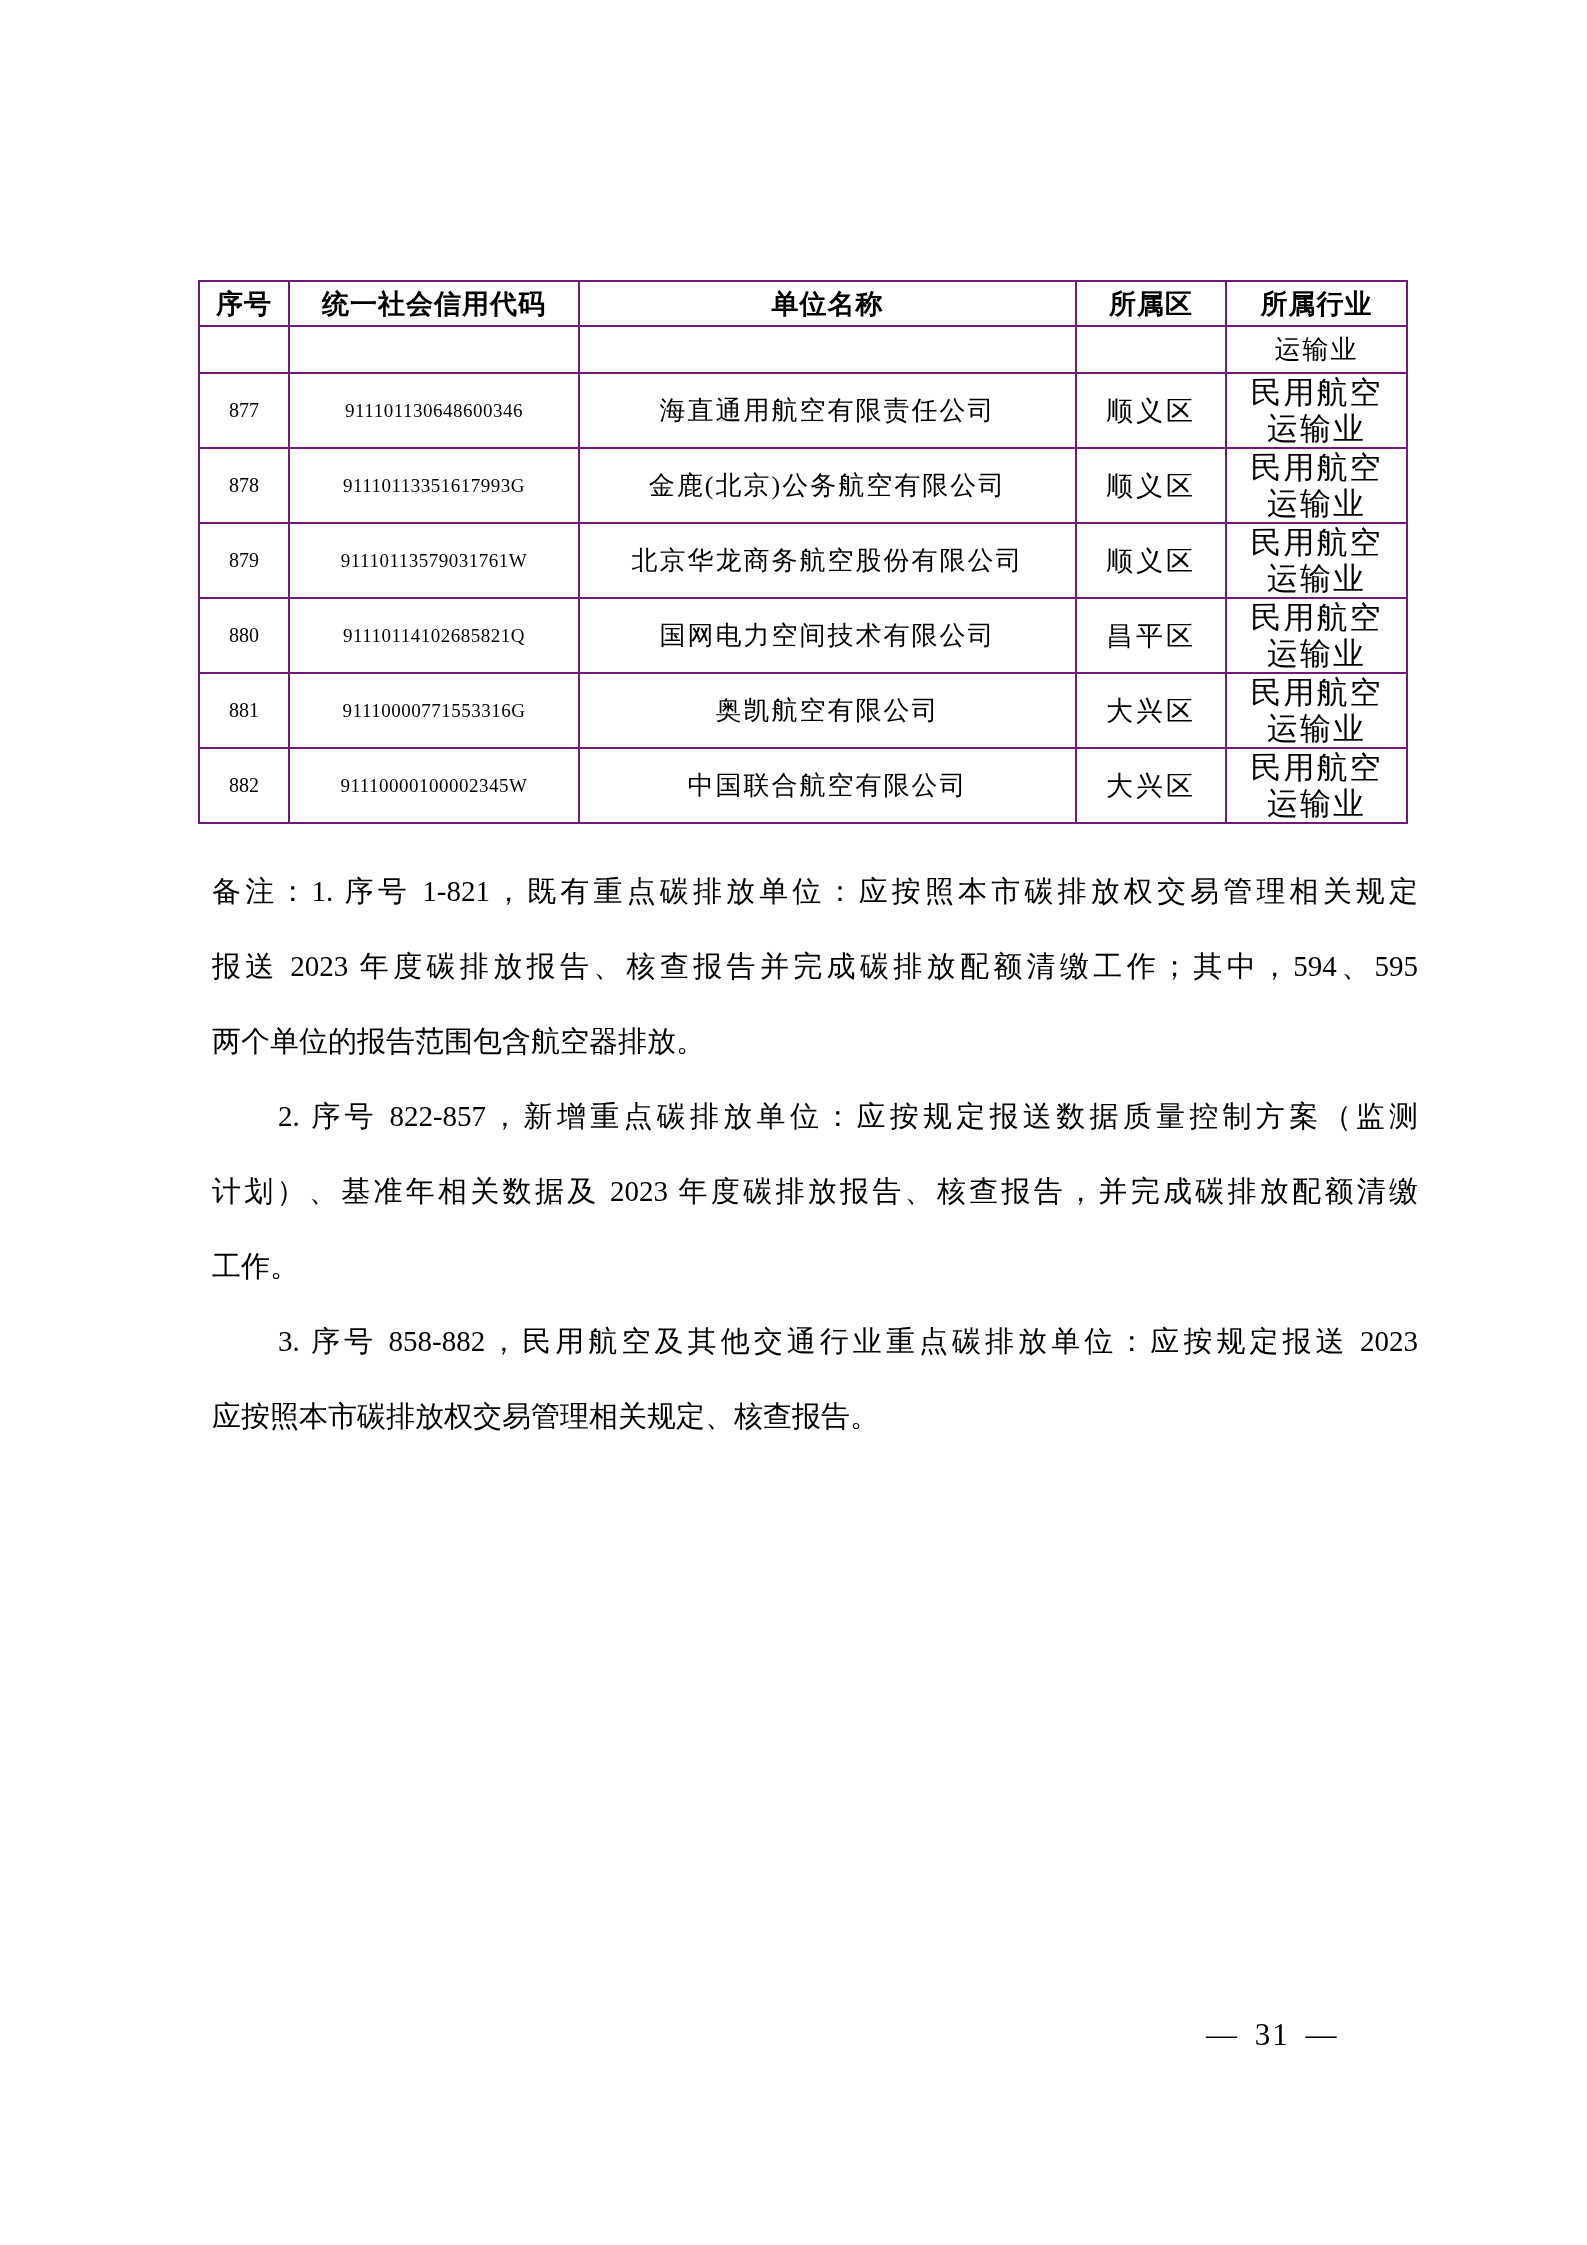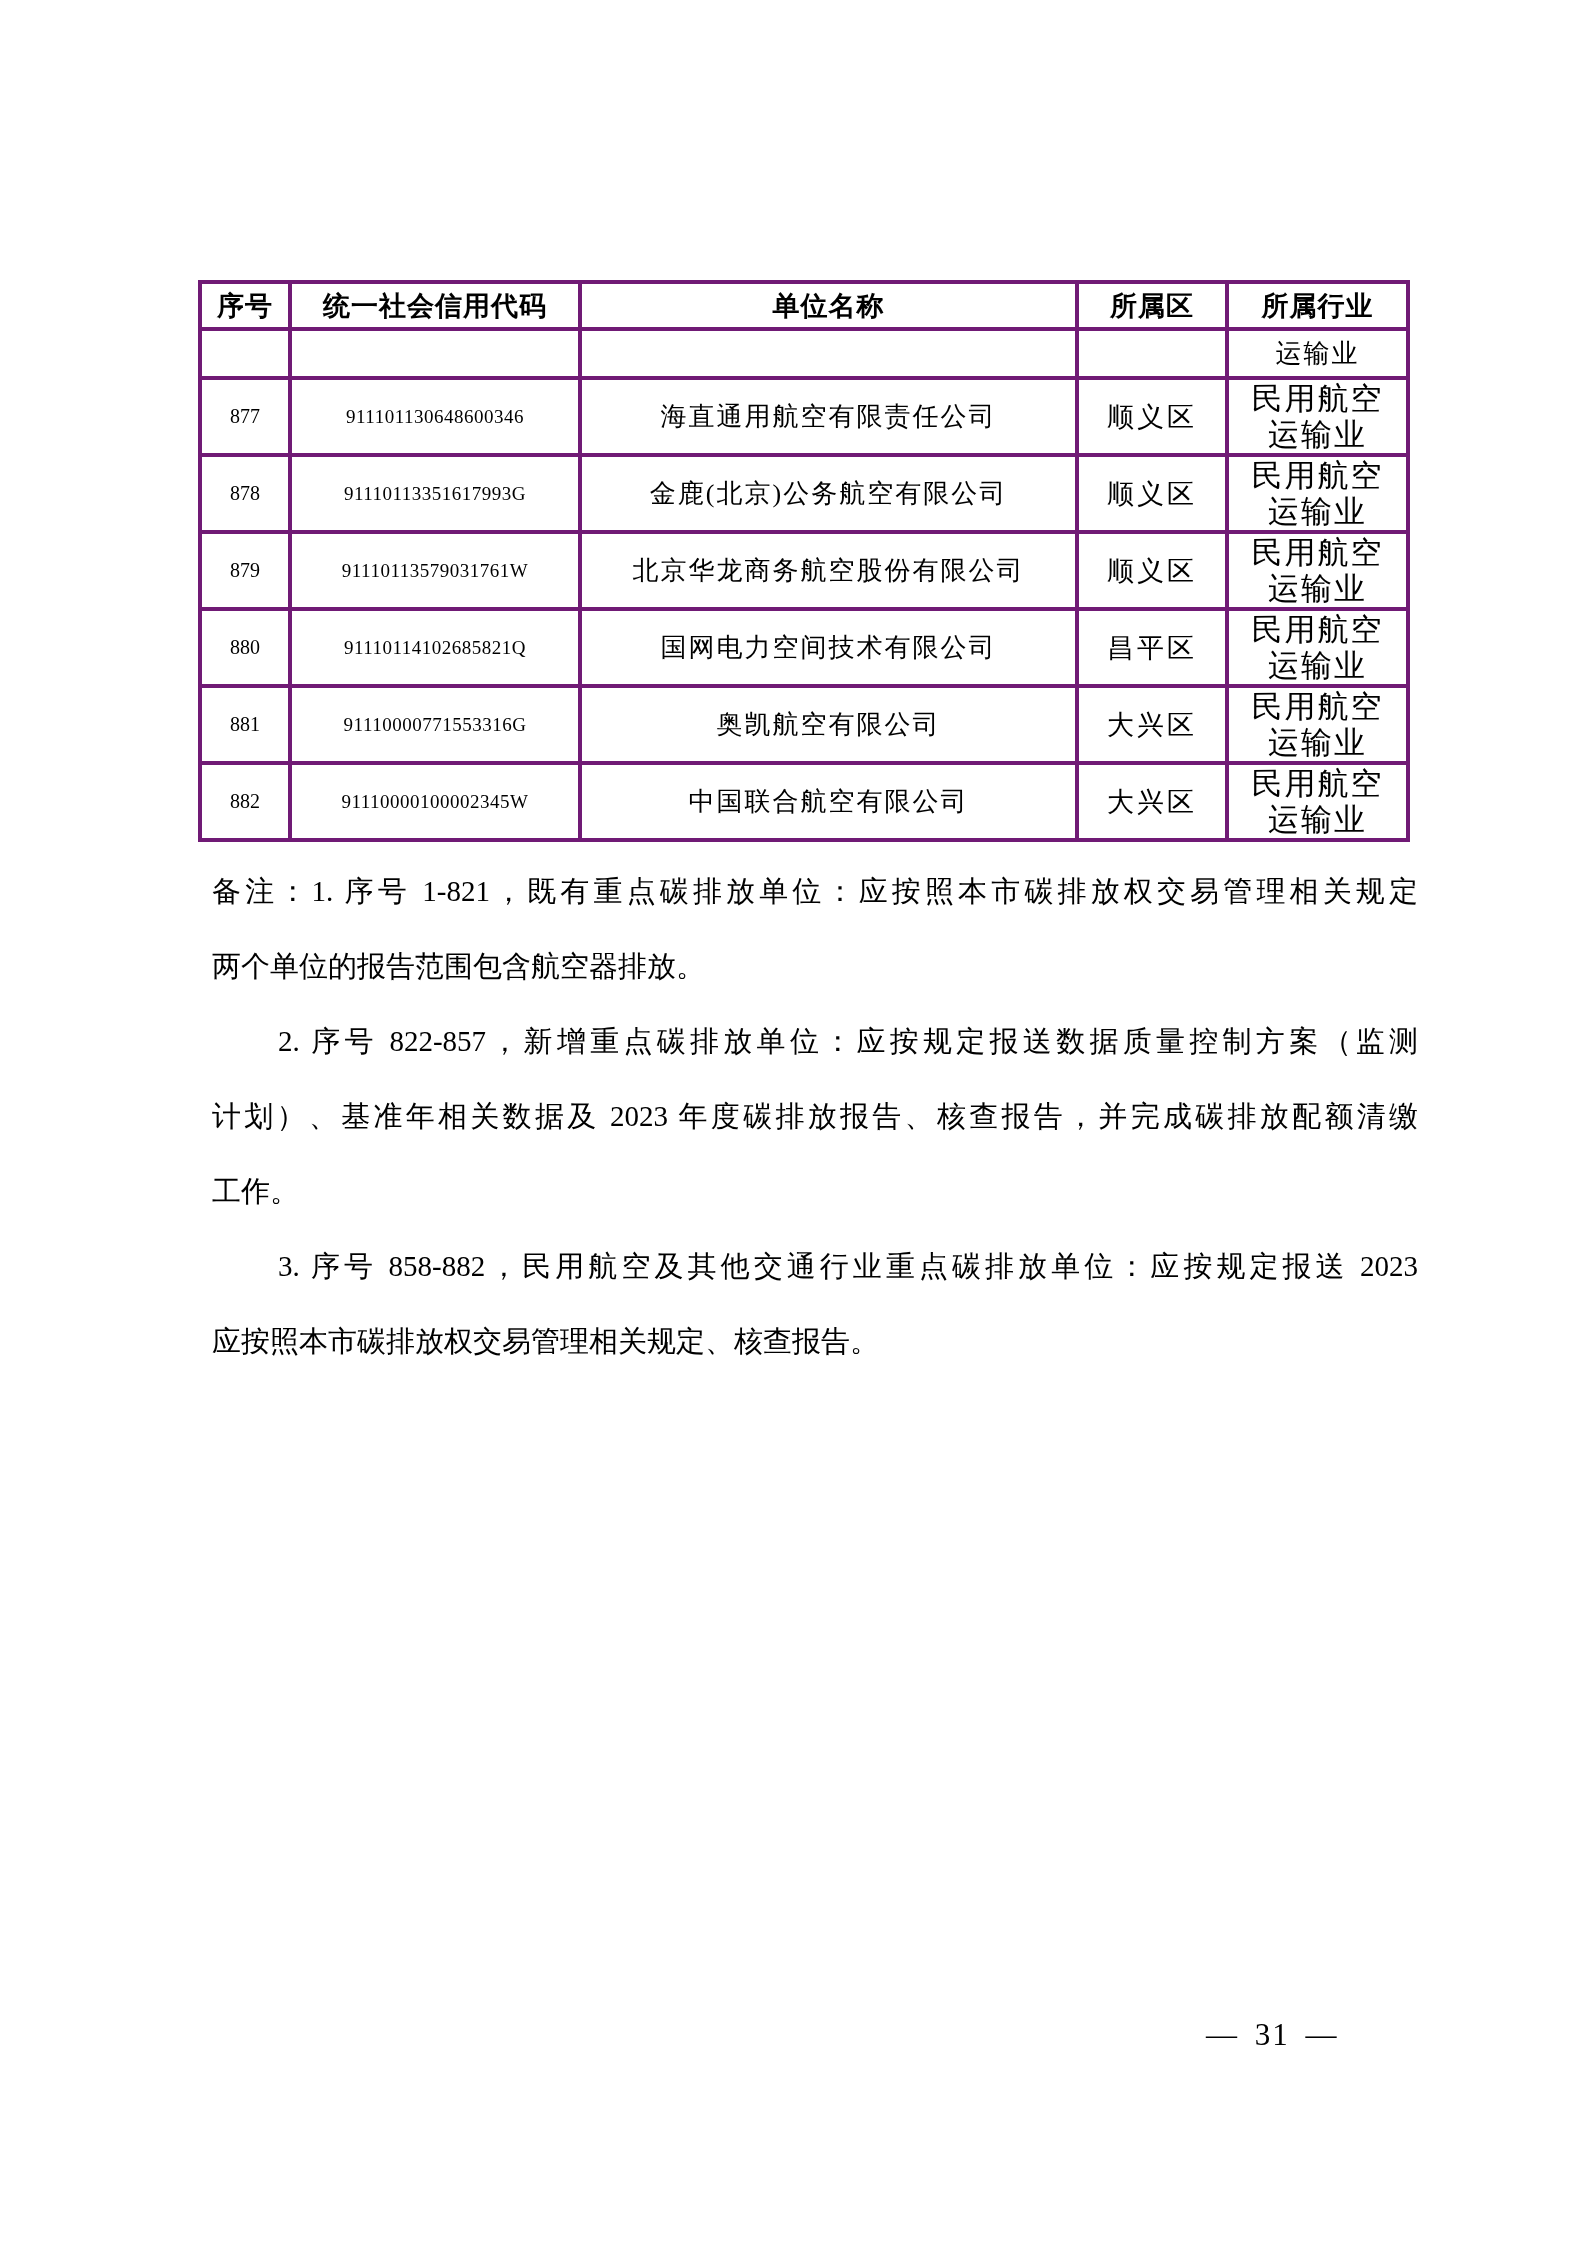"序号" .units-table th, .units-table td { border: 4px solid #701a75 -> 2px solid #701a75 }
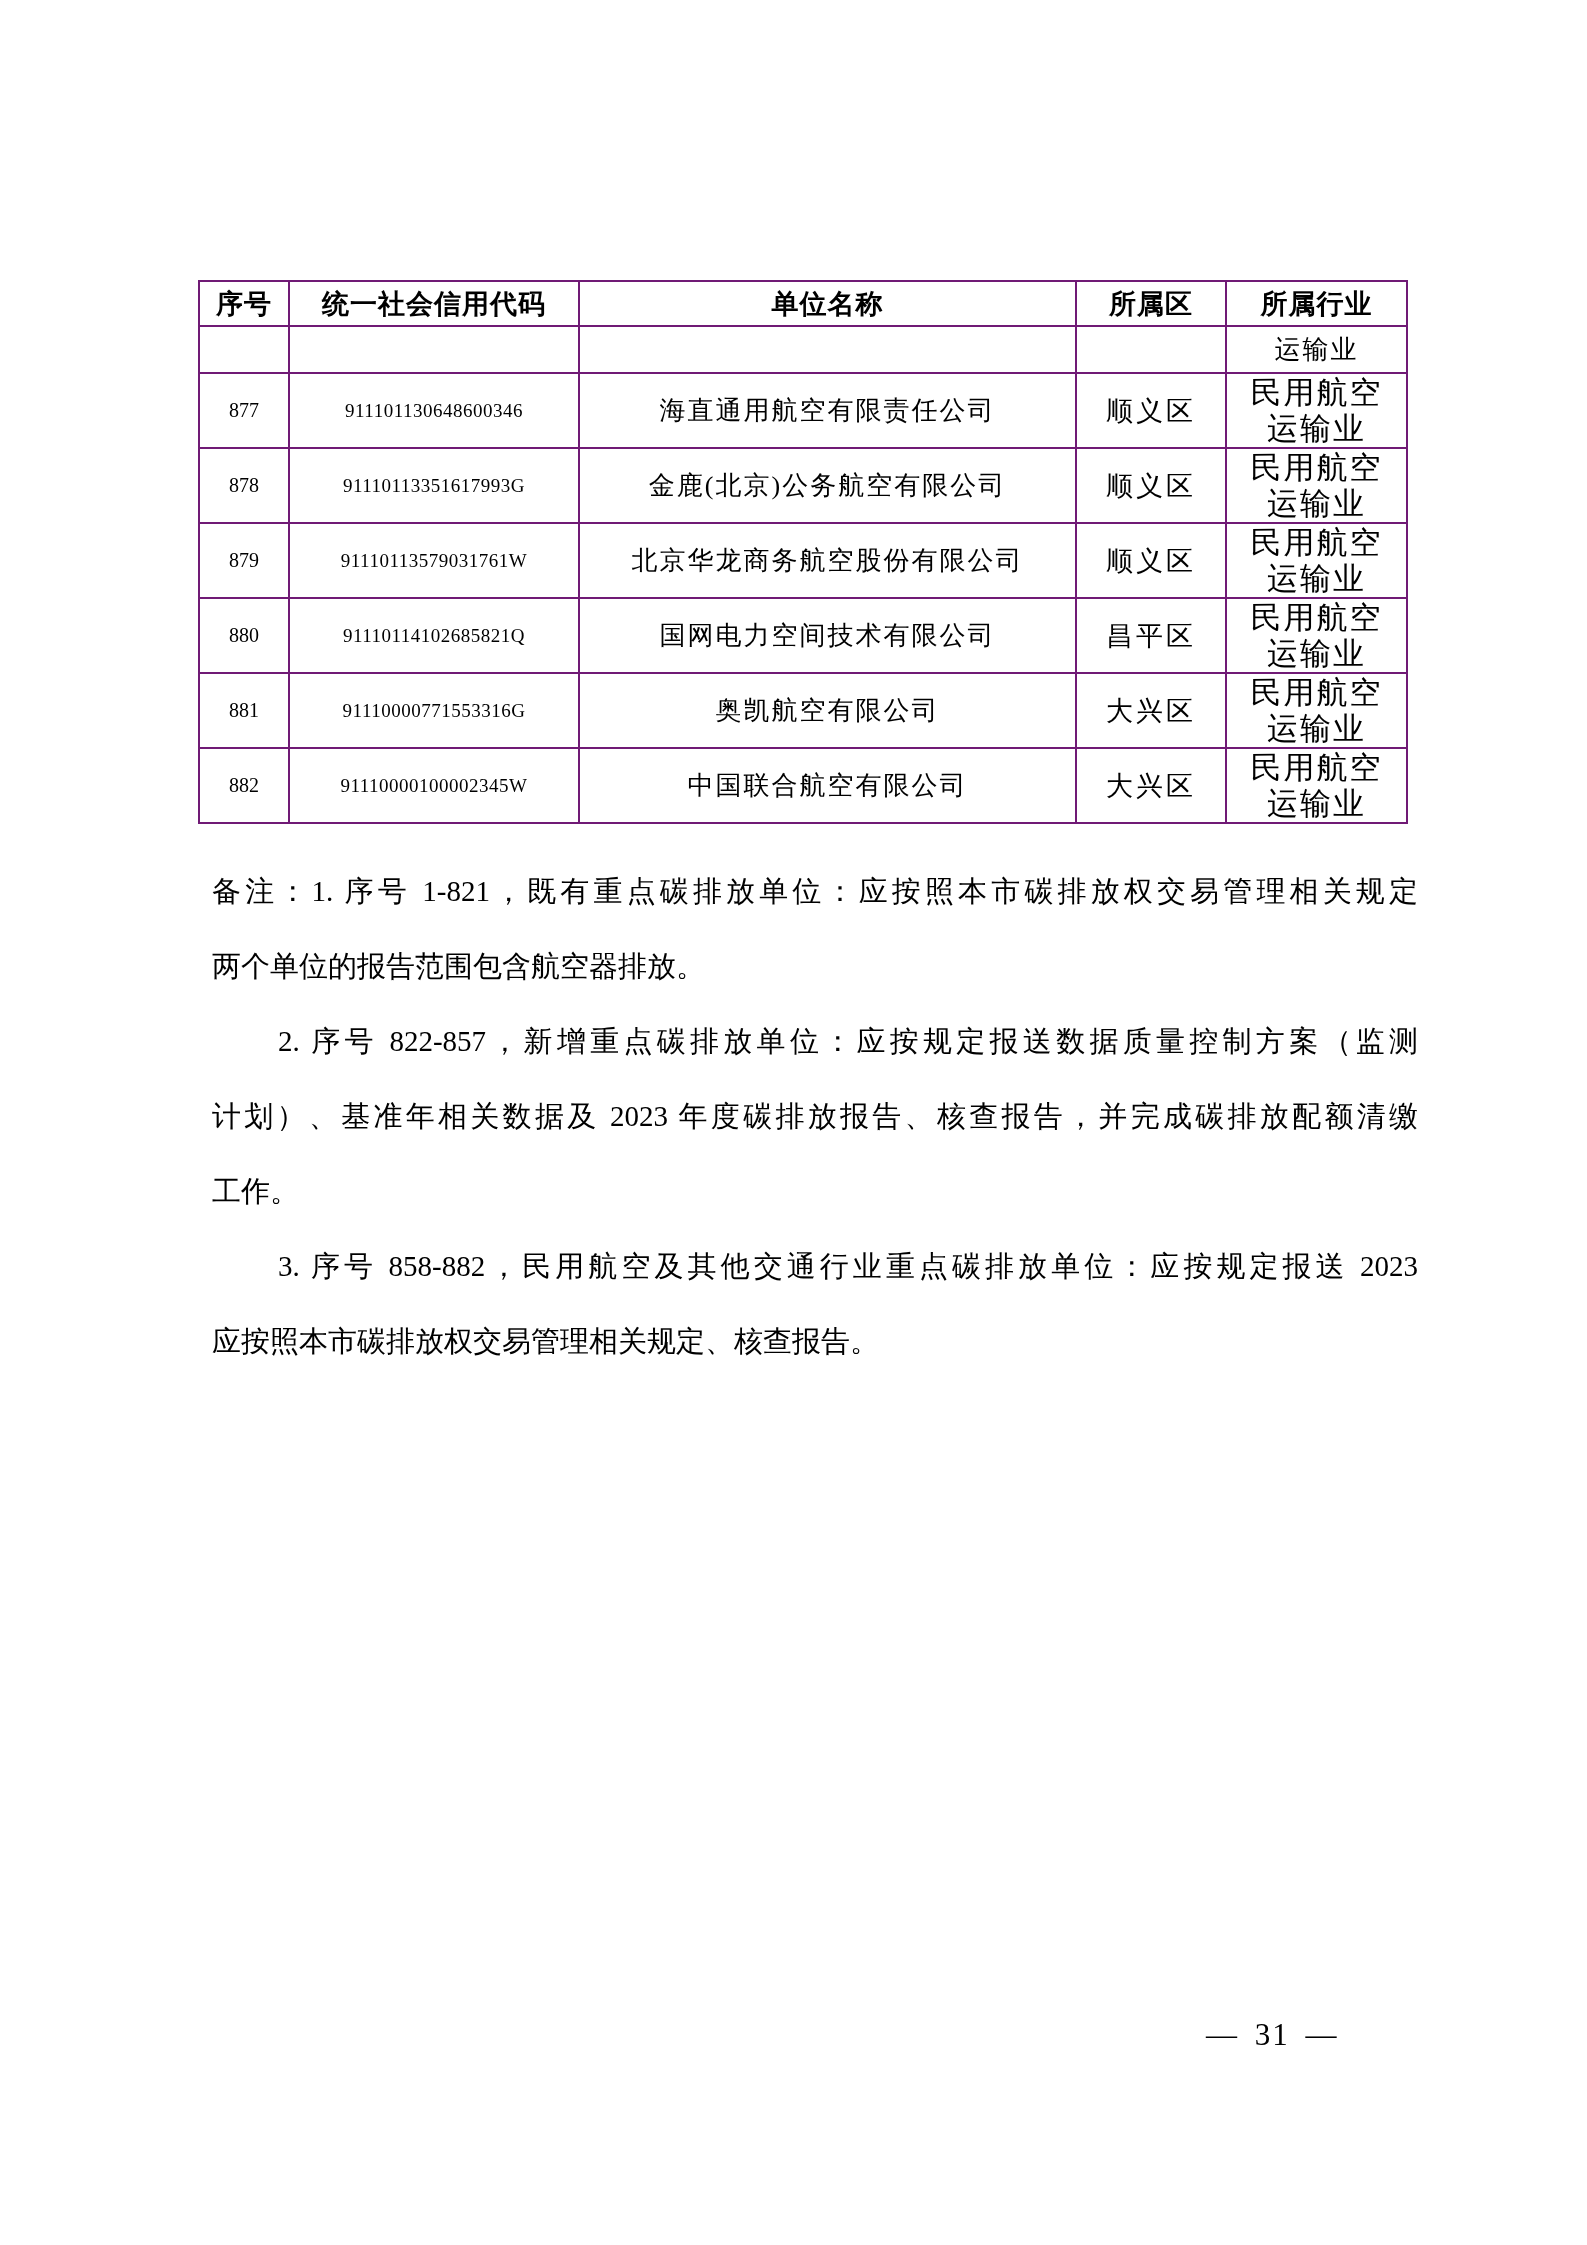"报送 2023" div.note-line { html: none -> <div>报送 2023 年度碳排放报告、核查报告并完成碳排放配额清缴工作；其中，594、595</div> }
